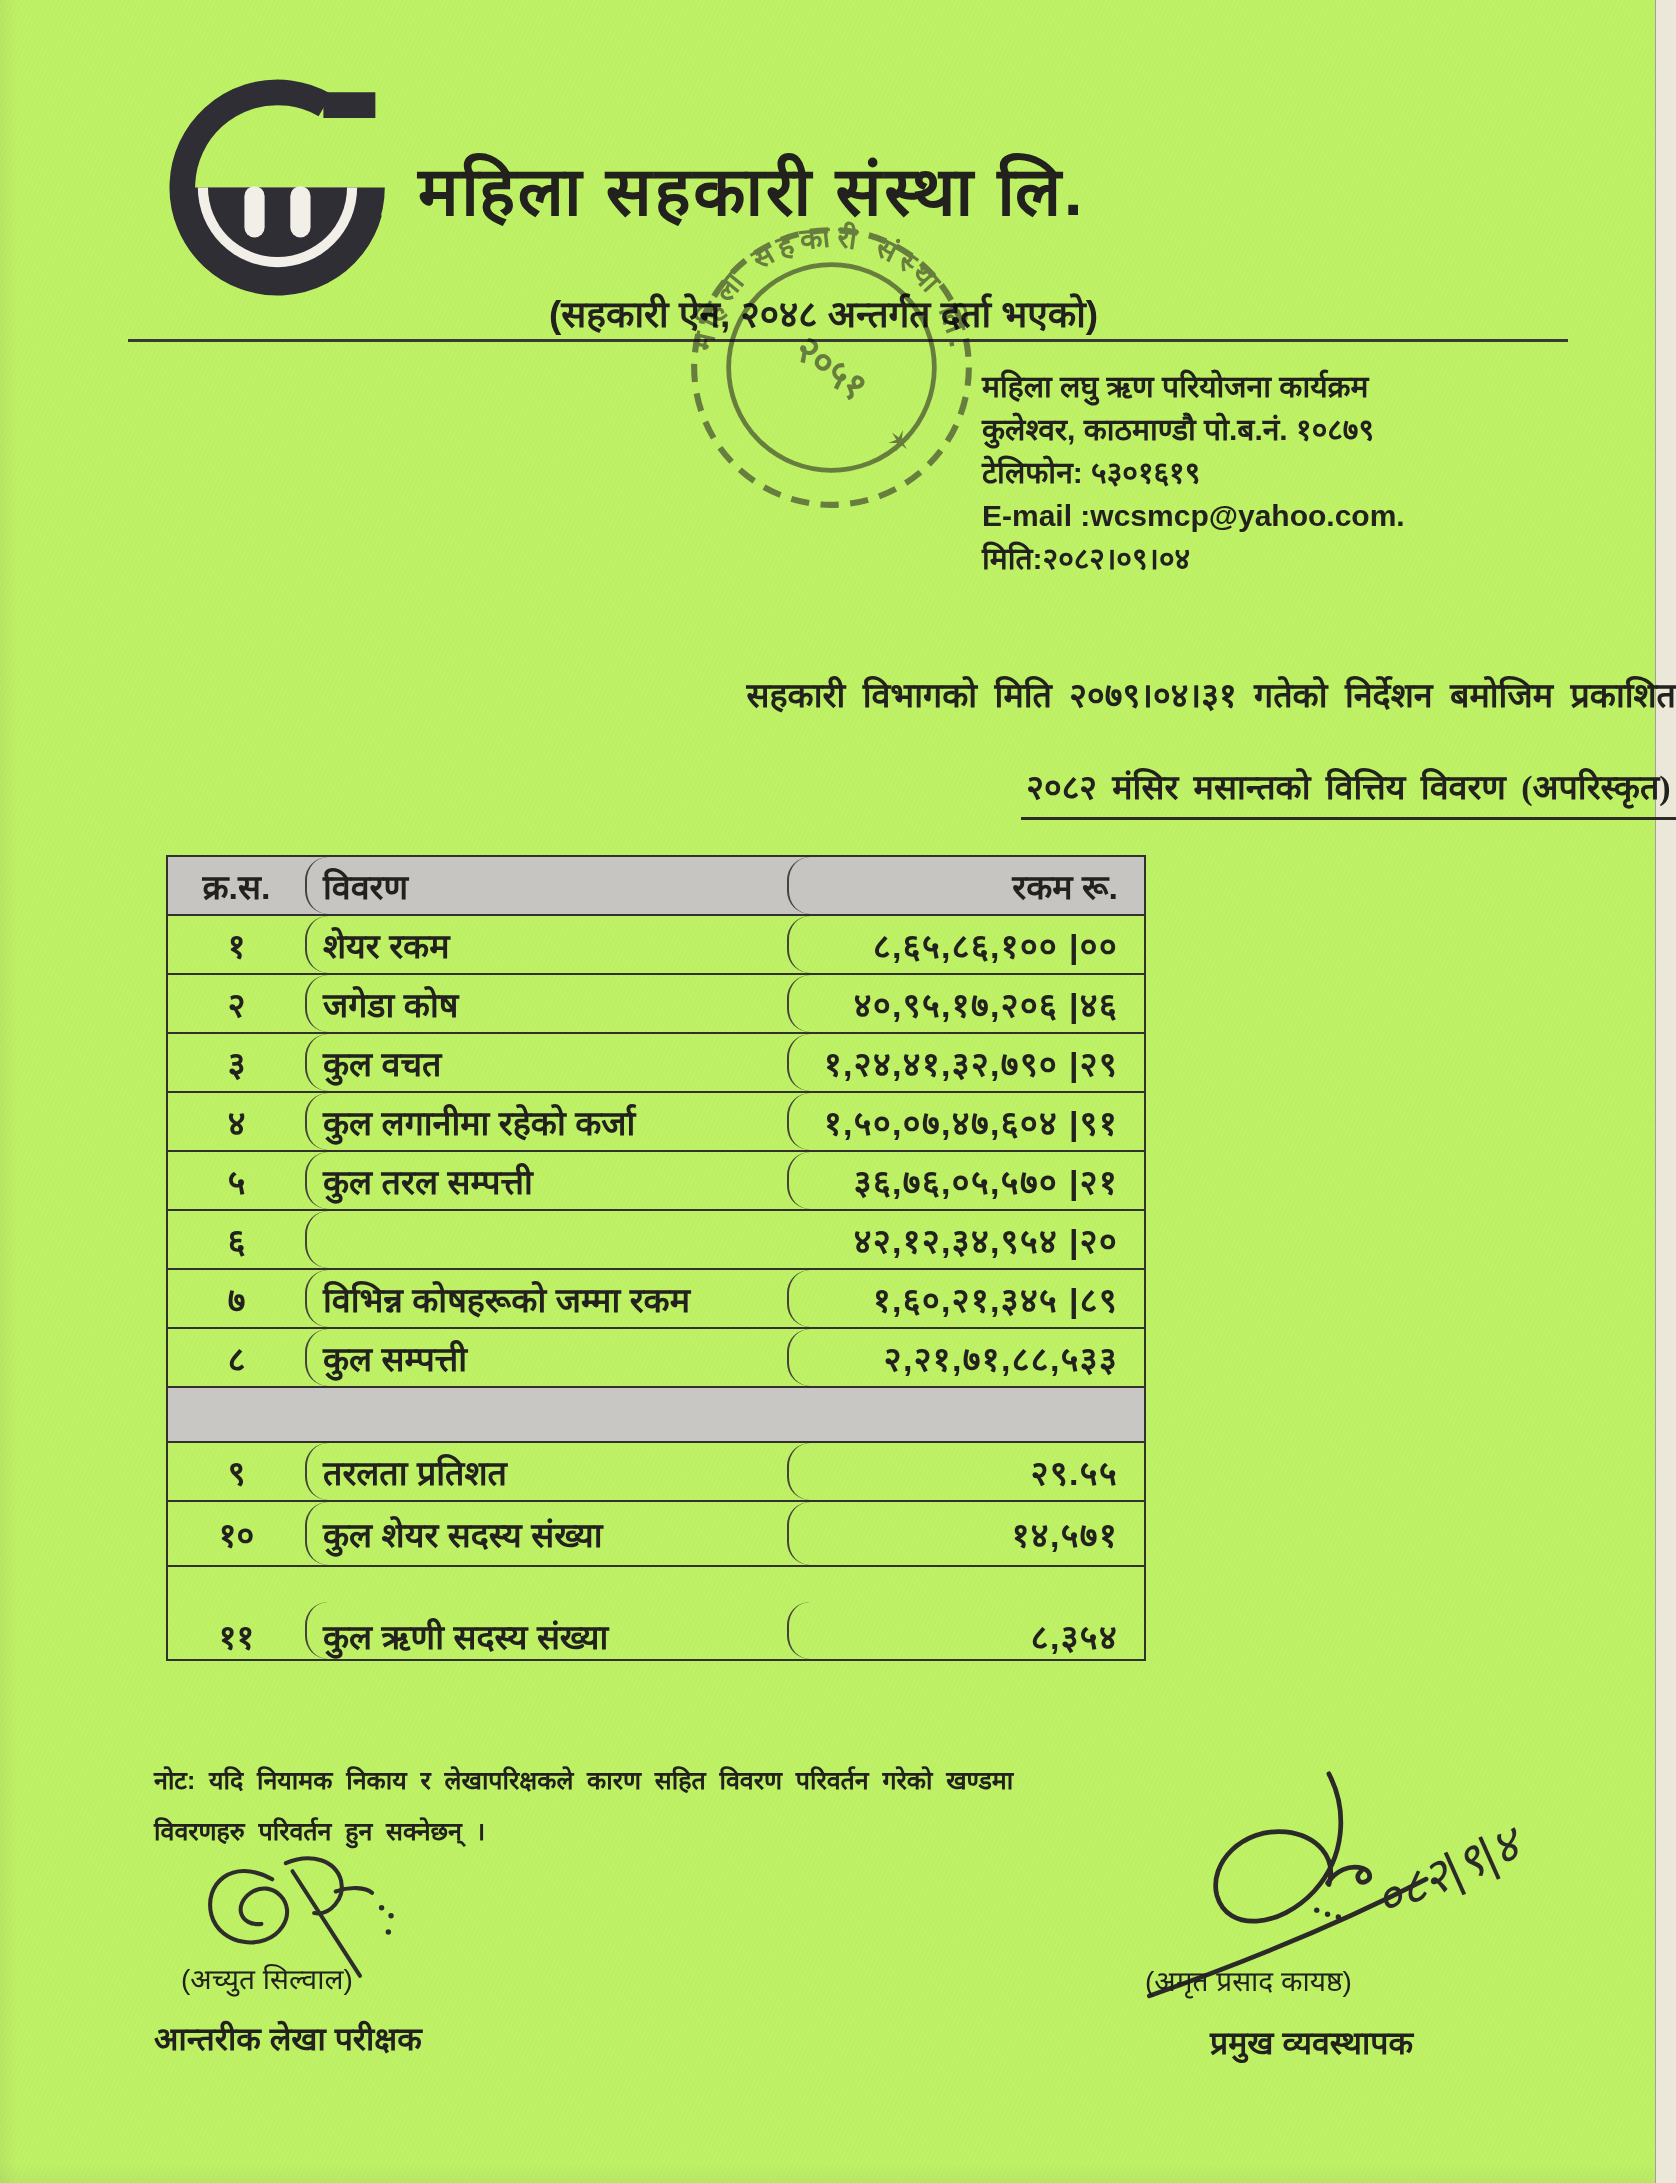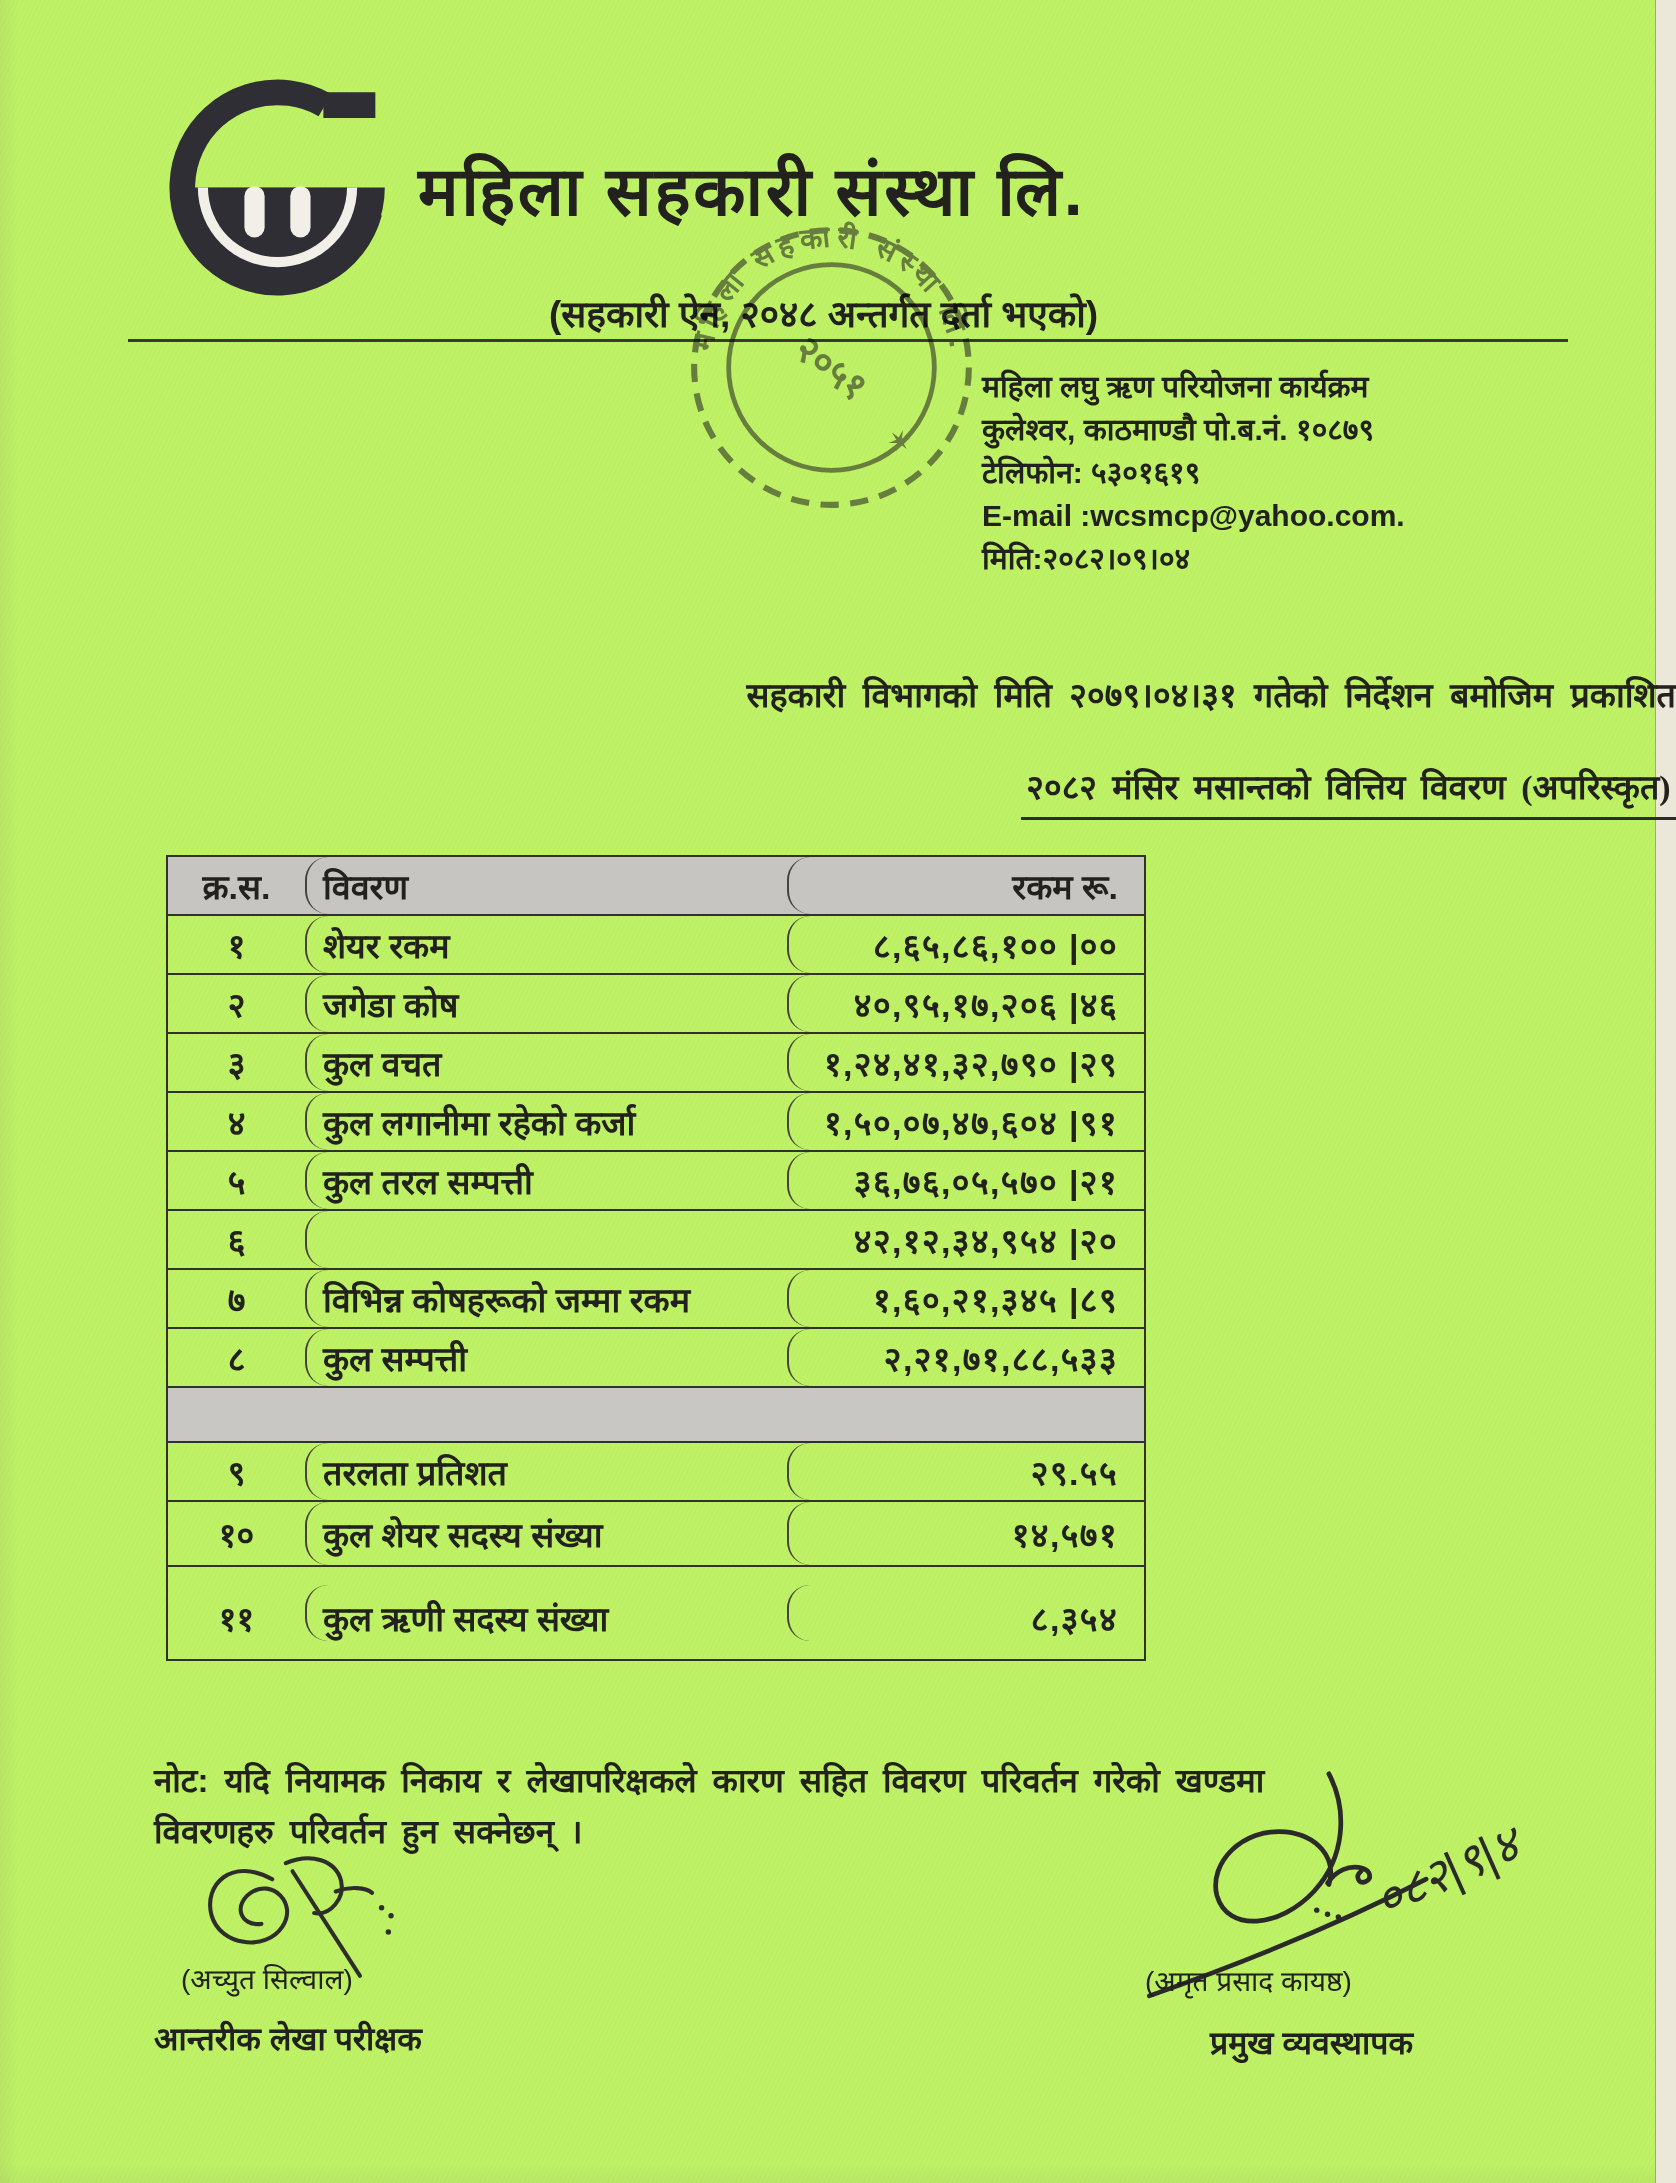"११" .t-row.r11 { align-items: center -> flex-end }
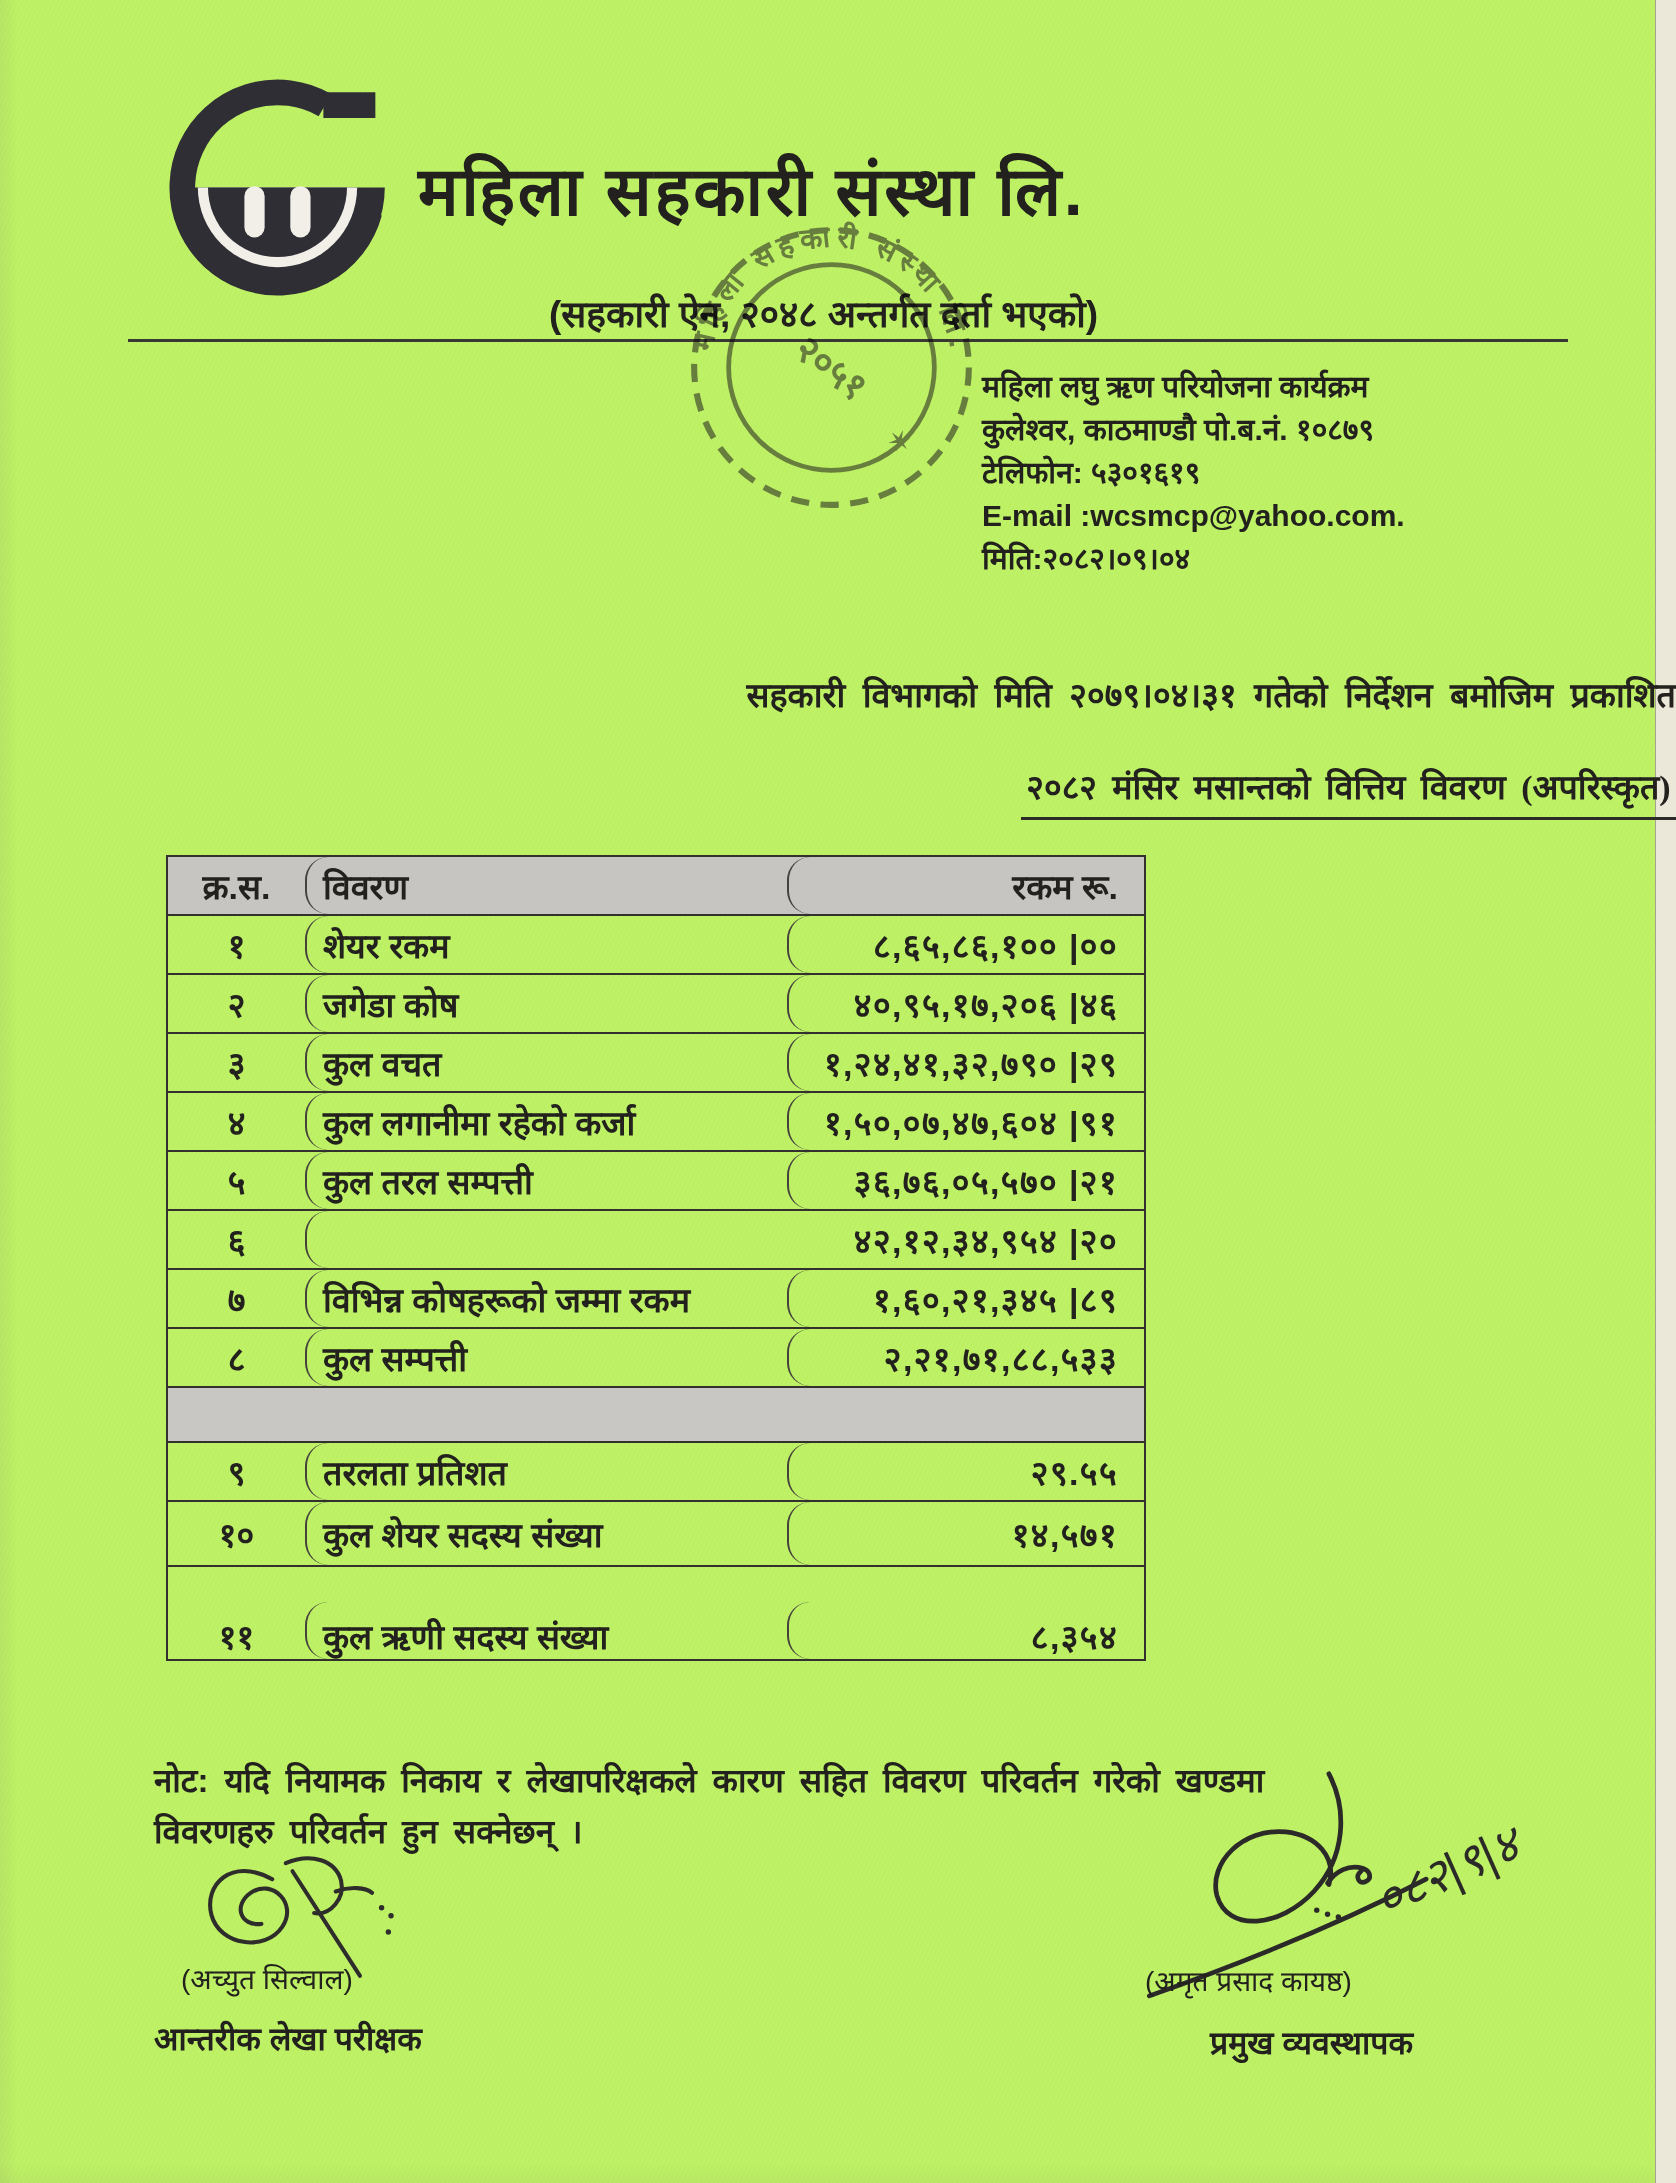"नोट: यदि नियामक निकाय र" .note { font-size: 33px -> 25px }
